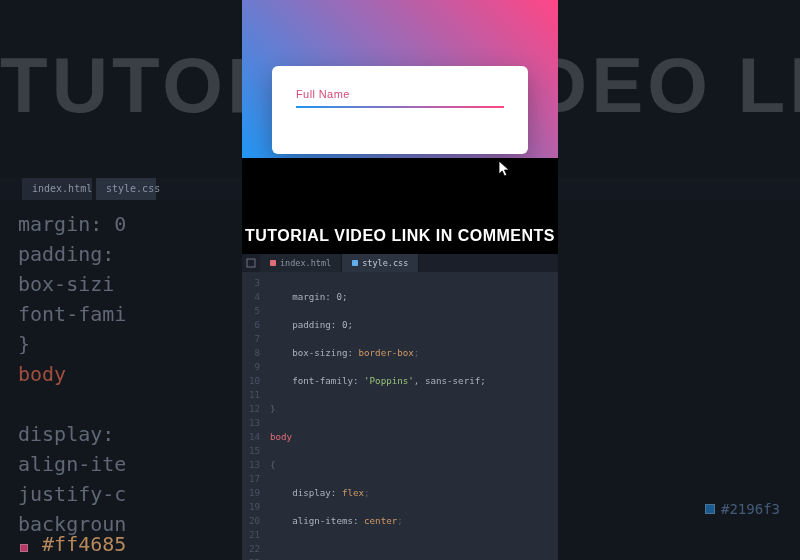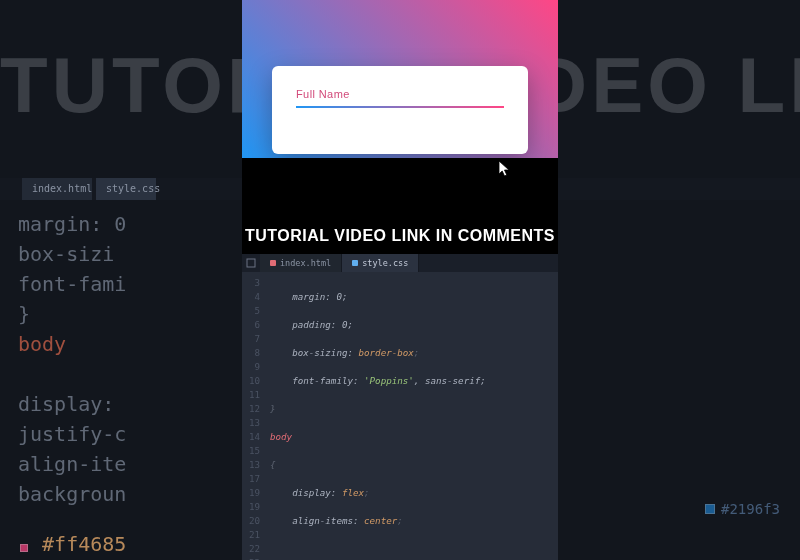"padding:" div { html: none -> <div>padding:</div> }
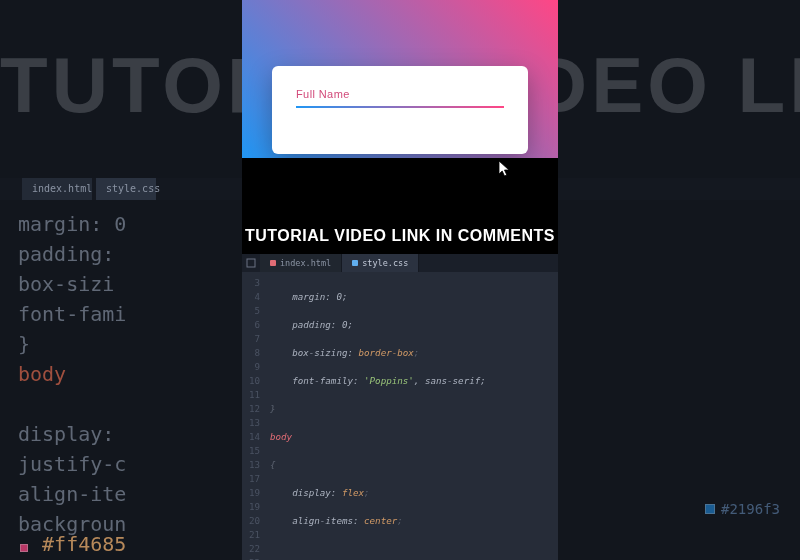"margin: 0;" .code { font-style: italic -> none }
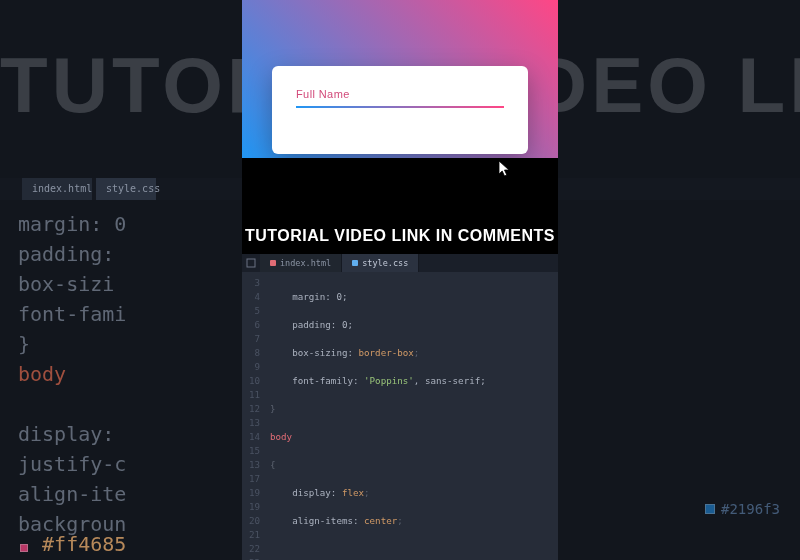"justify-c" div { order: before "align-ite" -> after "align-ite" }
